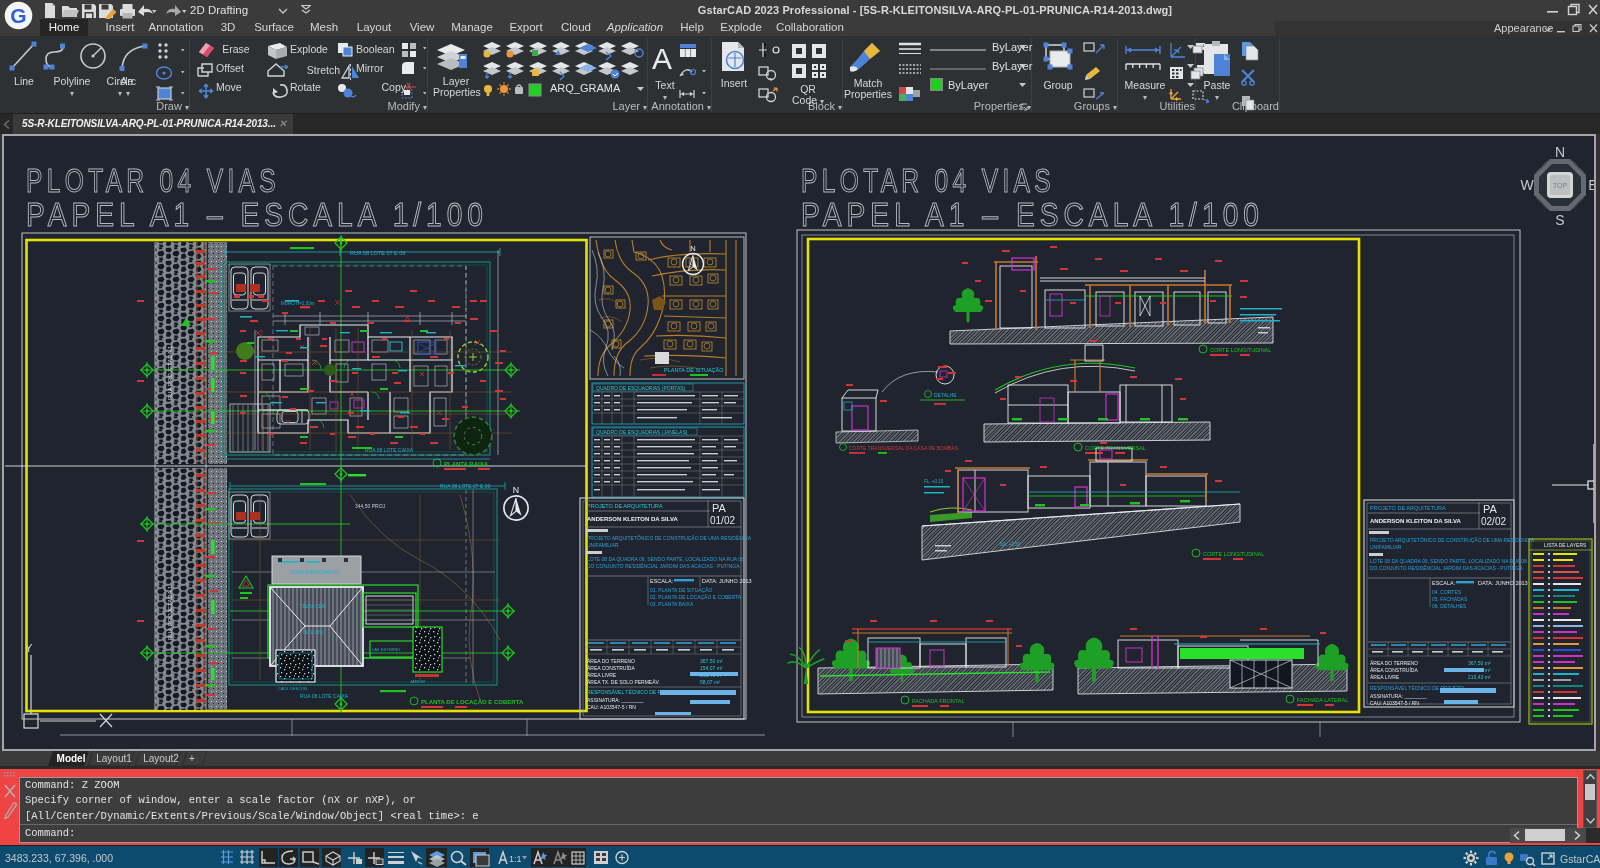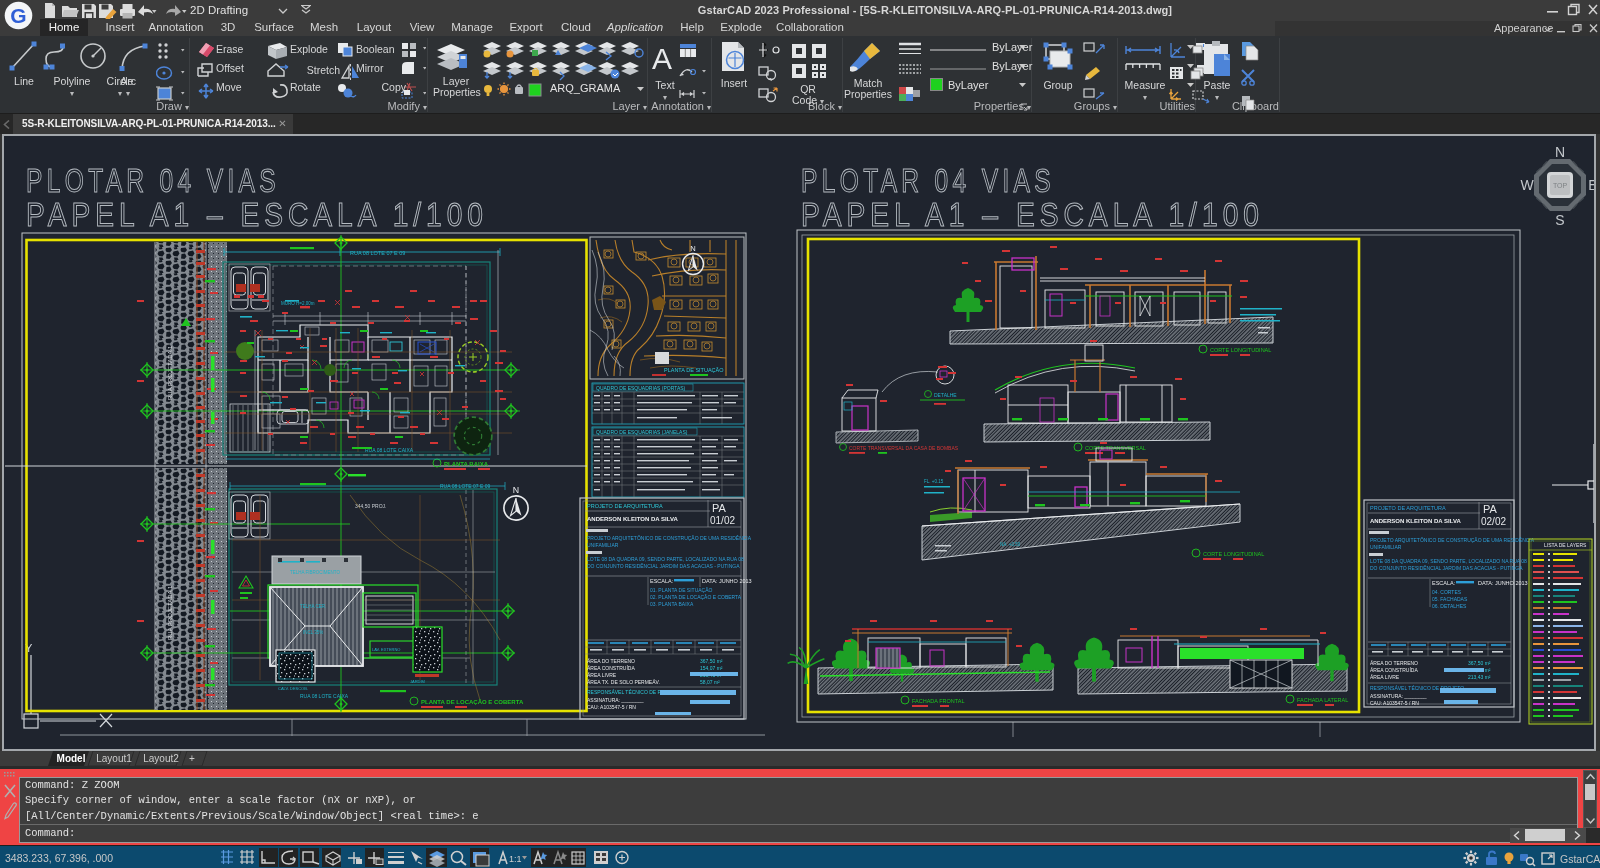"Erase" div.biglabel { text-align: left -> center }
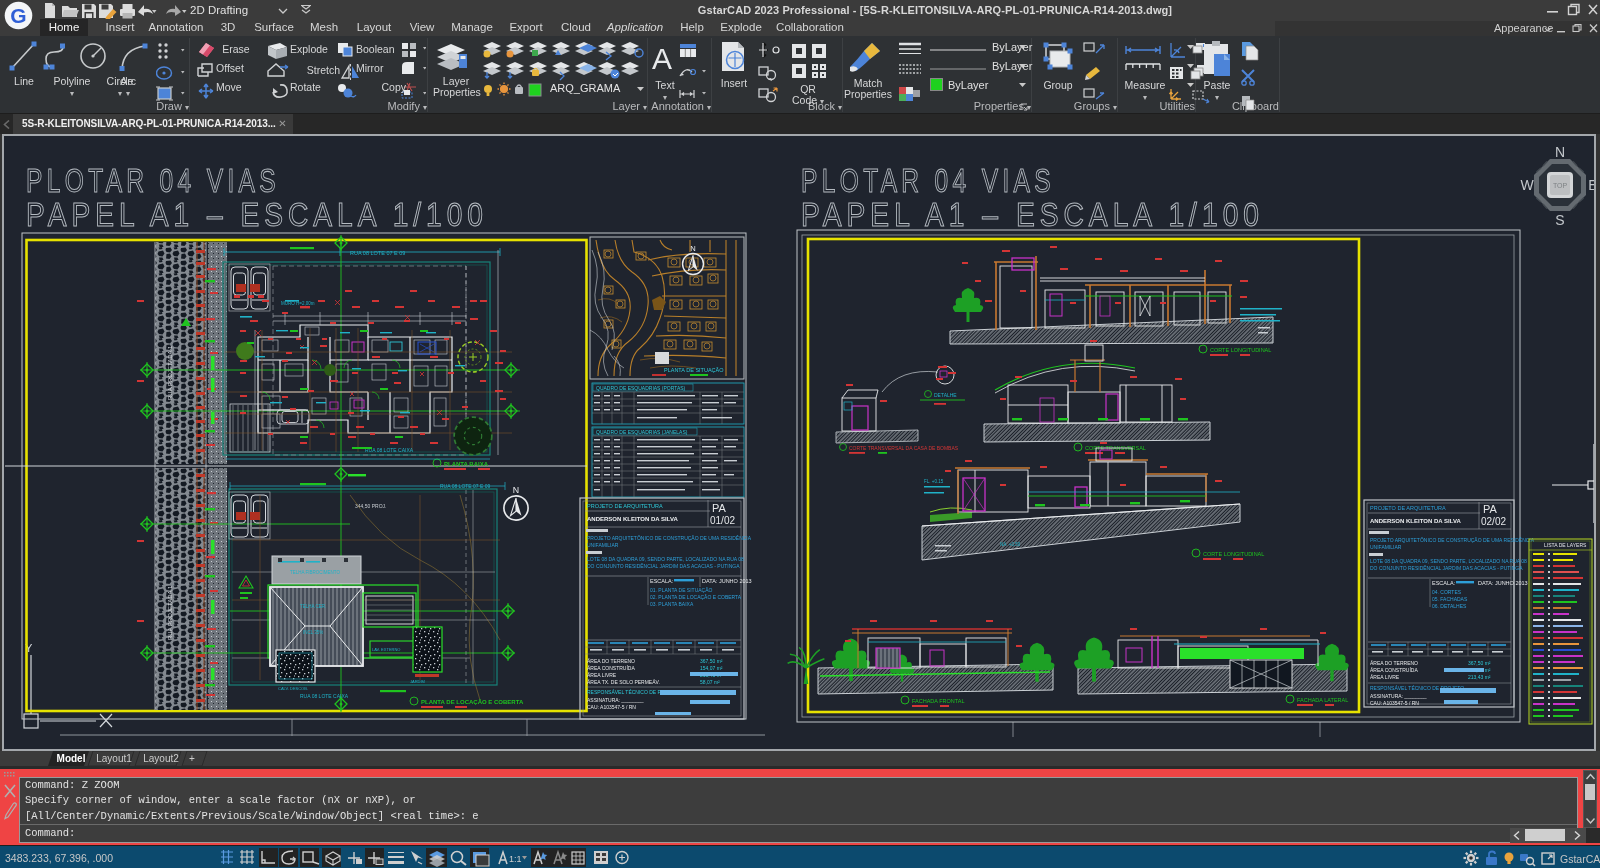"5S-R-KLEITONSILVA-ARQ-PL-01-PRUNICA-R14-" #docbar { font-style: none -> italic }
